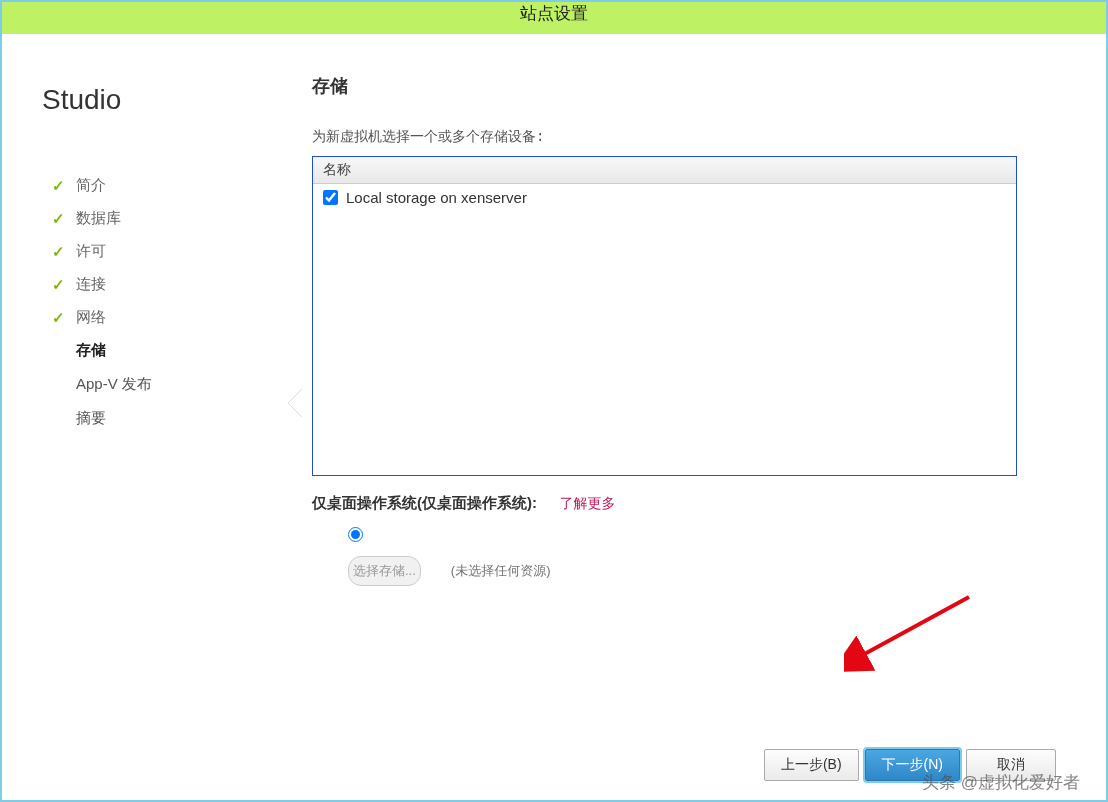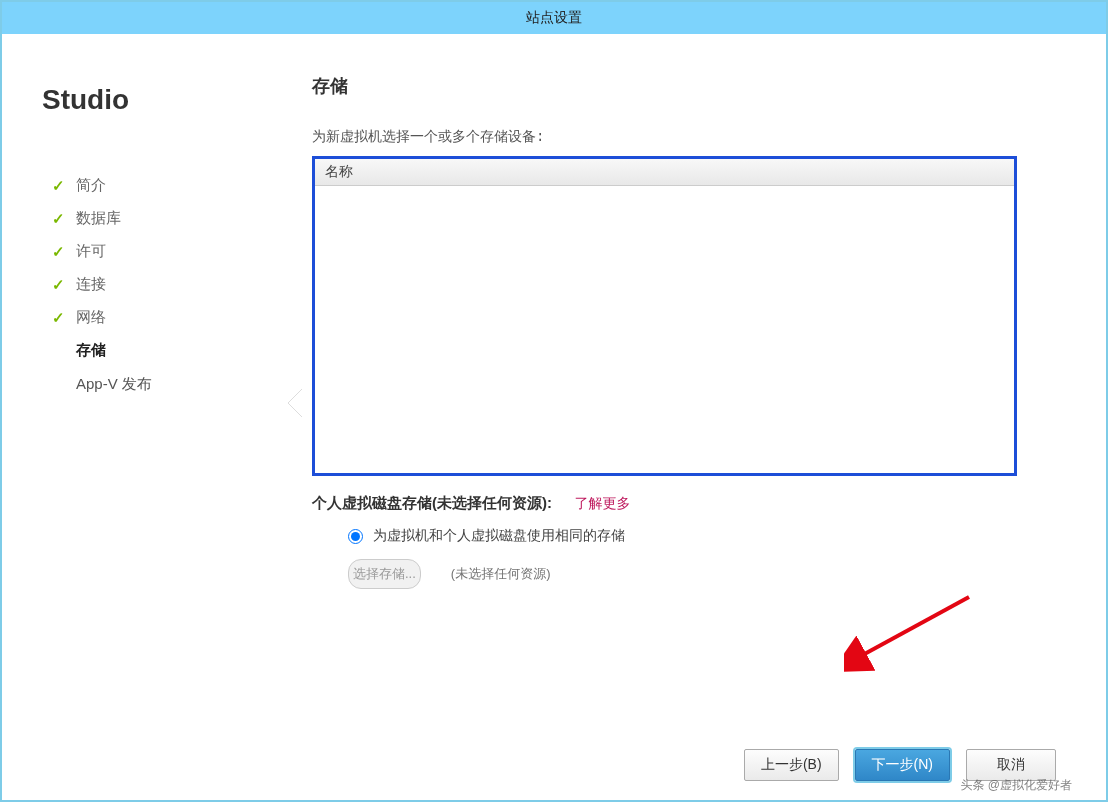"站点设置" .titlebar { align-items: center -> flex-start; background: #7dd3fc -> #bef264; font-size: 14px -> 17px }
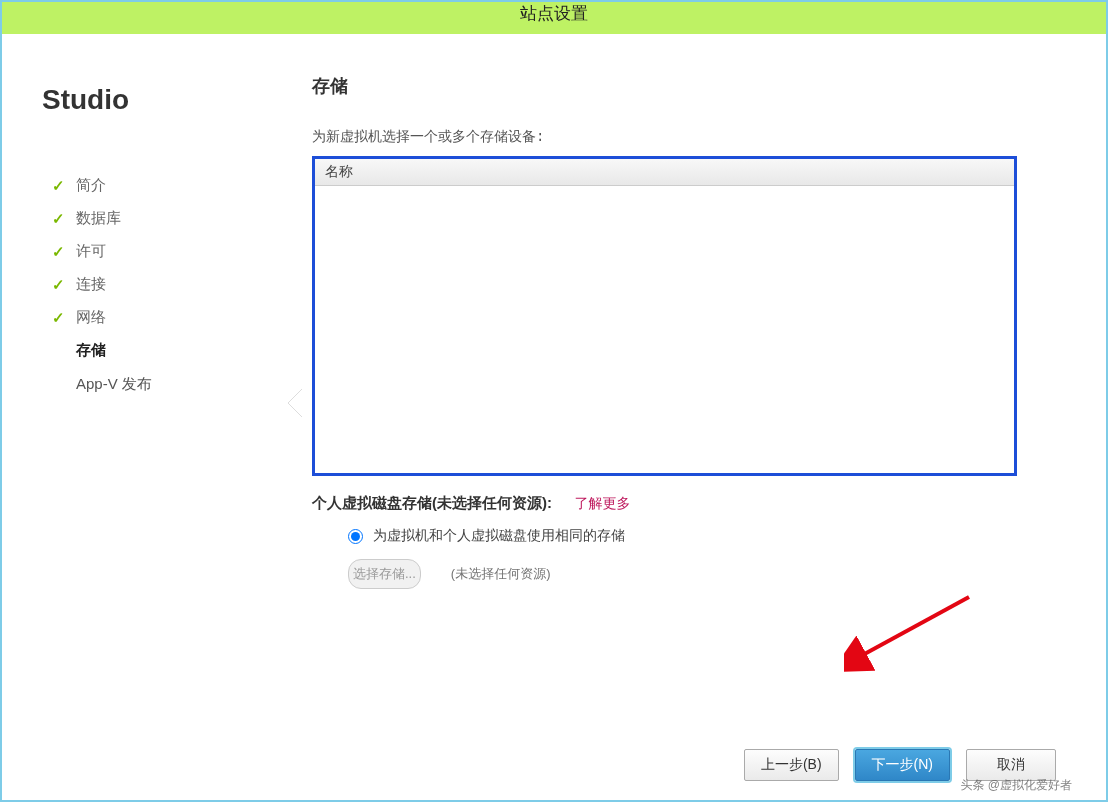"Studio" .studio-title { font-weight: bold -> normal }
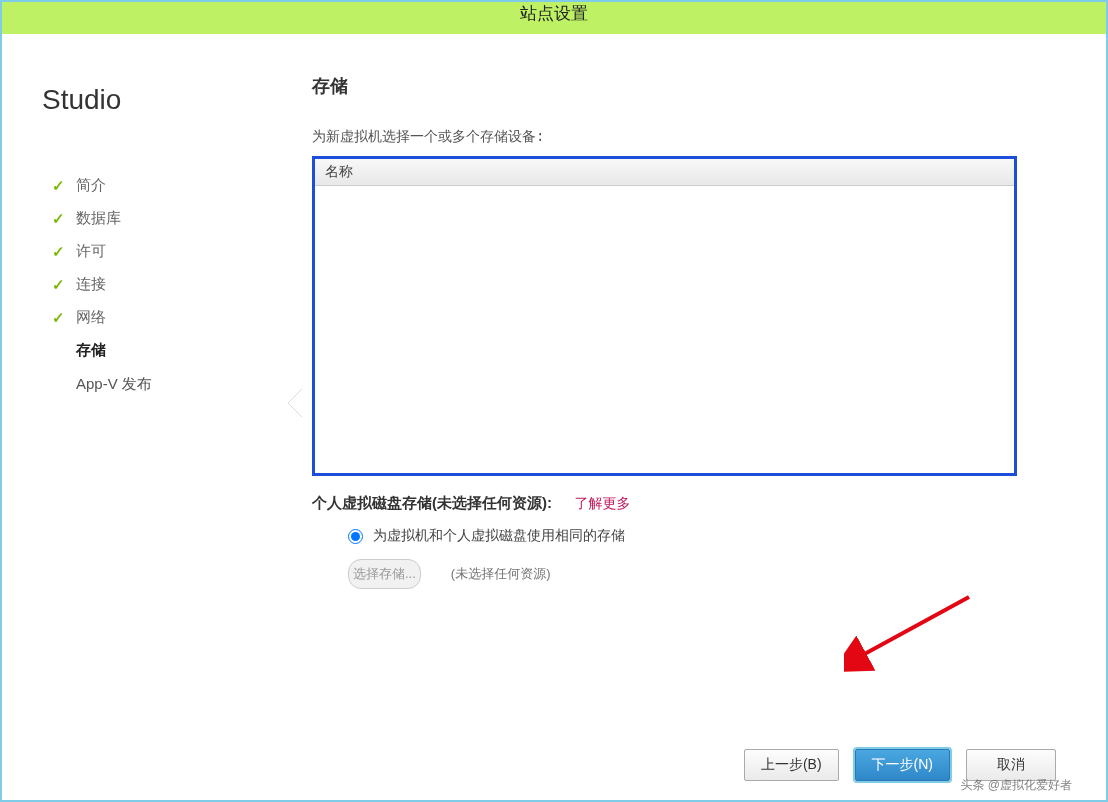"名称" .table-box { border: 3px solid #1d4ed8 -> 1px solid #1d4ed8 }
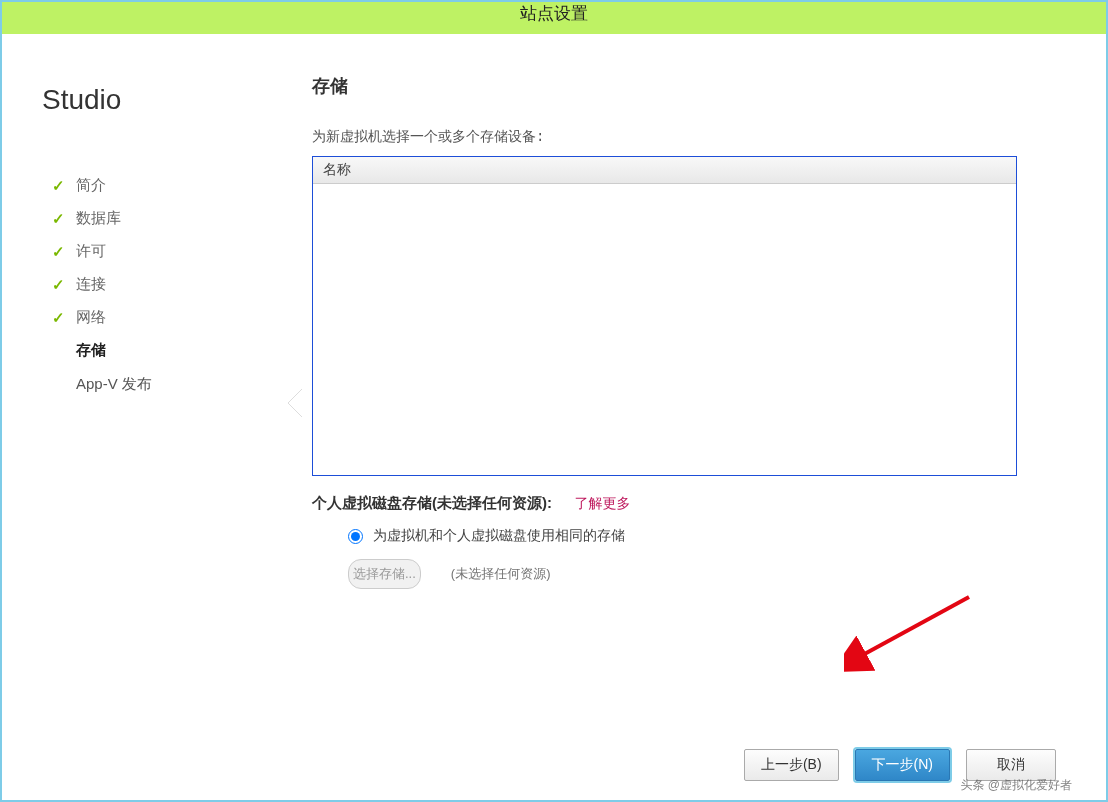"Local storage on xenserver" div.table-row { html: none -> <div> <input> <span>Local storage on xenserver</span> </div> }
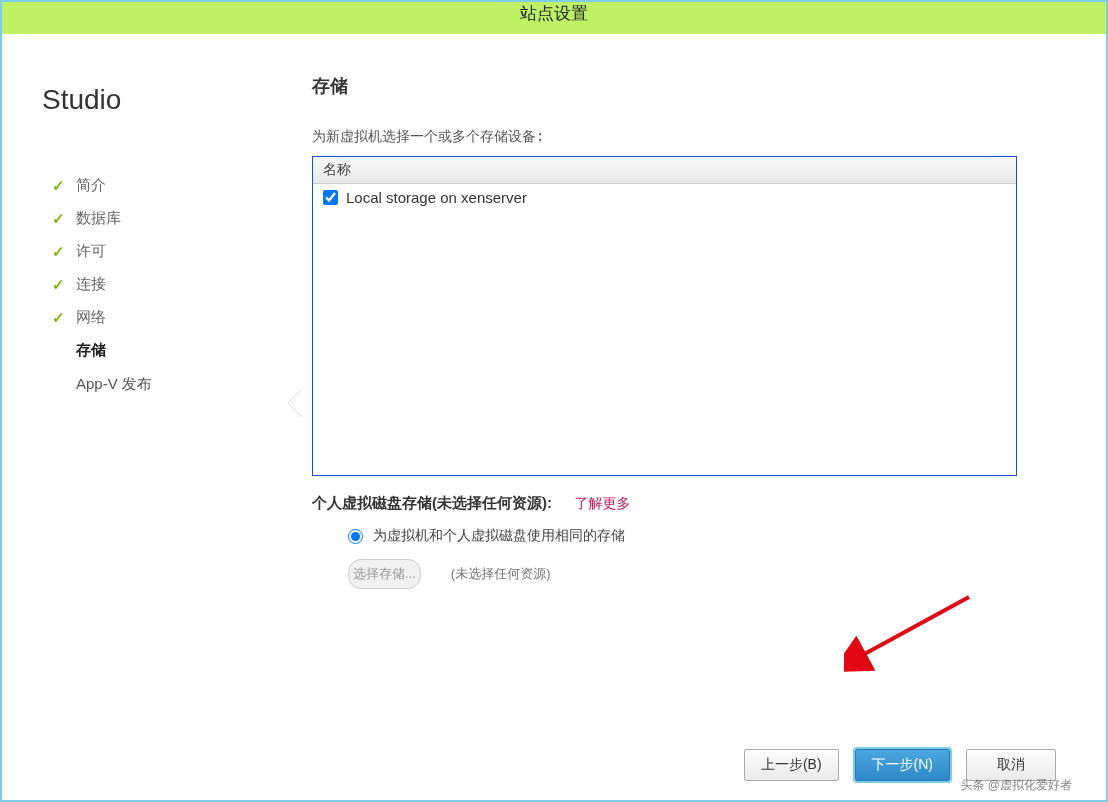"摘要" li.future { html: none -> <li> <span>✓</span> <span>摘要</span> </li> }
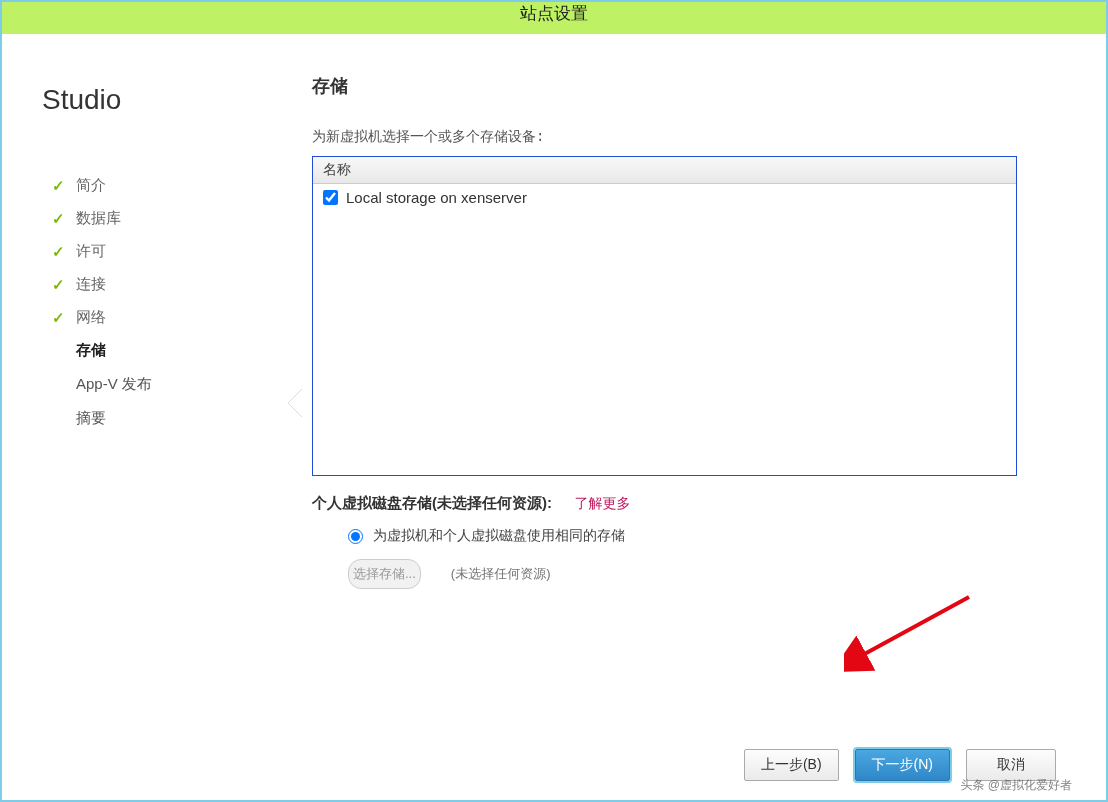"个人虚拟磁盘存储(未选择任何资源):" span.pvd-label { text: 个人虚拟磁盘存储(未选择任何资源 -> 仅桌面操作系统(仅桌面操作系统 }
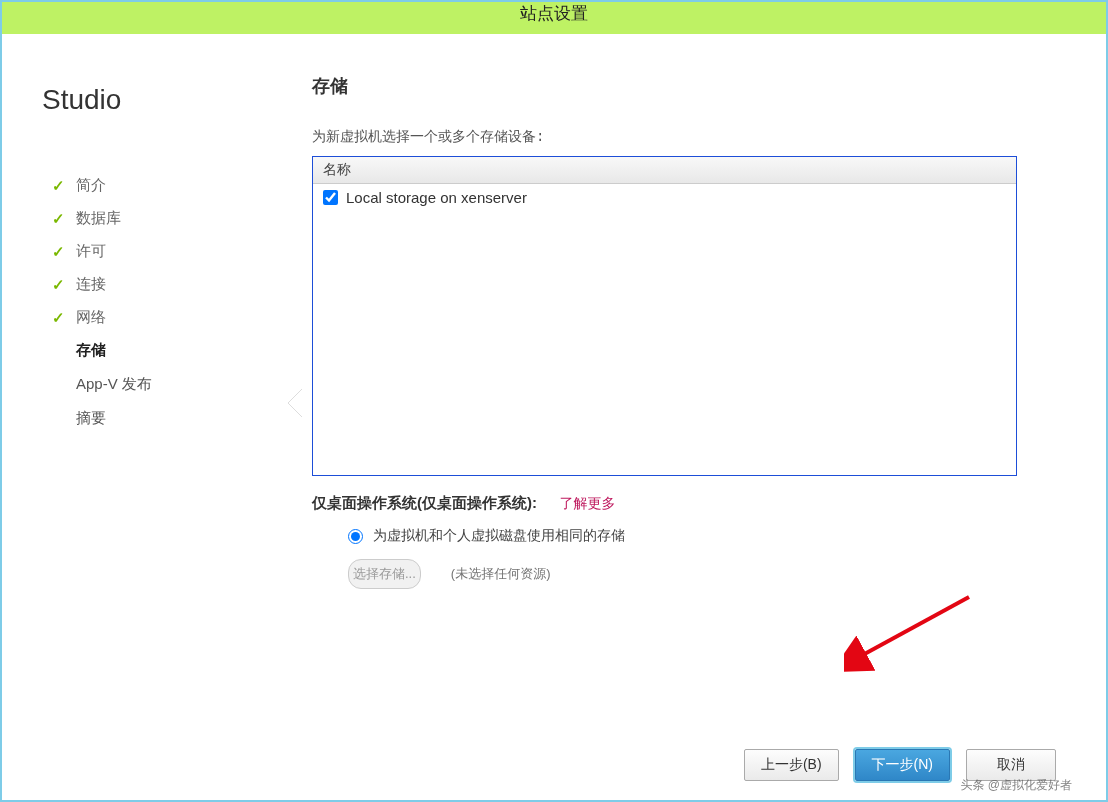"为虚拟机和个人虚拟磁盘使用相同的存储" span { html: <span>为虚拟机和个人虚拟磁盘使用相同的存储</span> -> none }
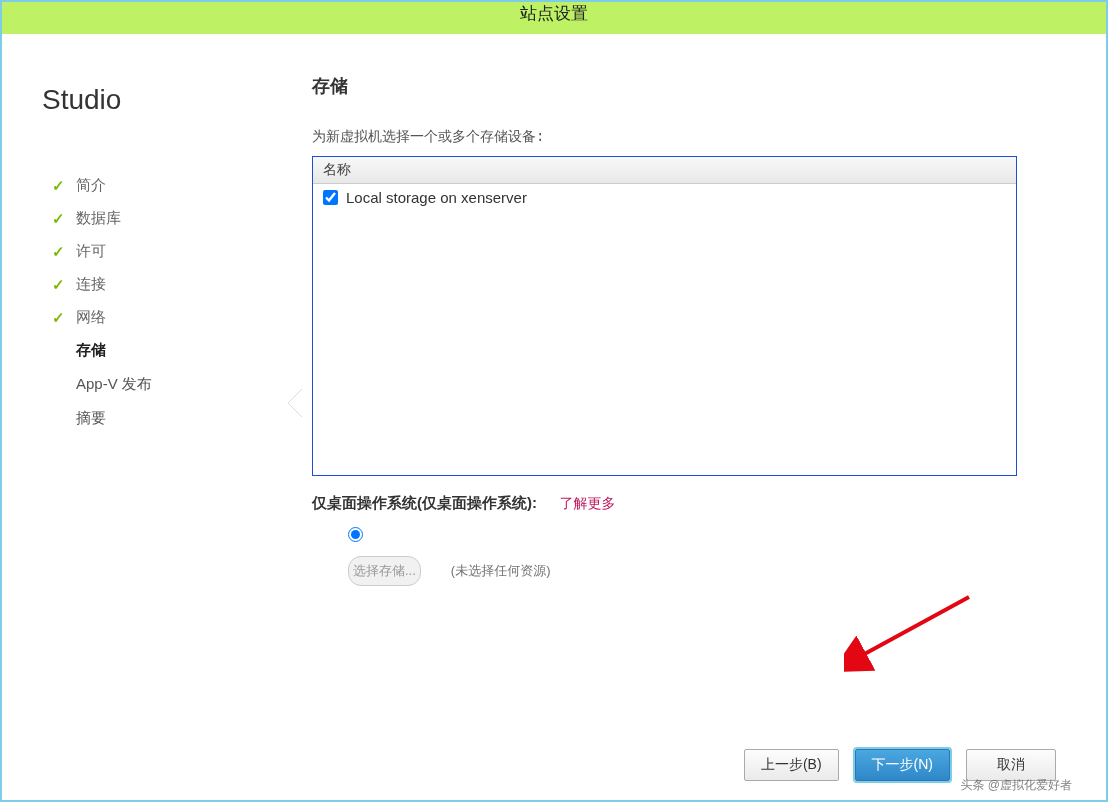"上一步(B)" .footer { gap: 16px -> 6px }
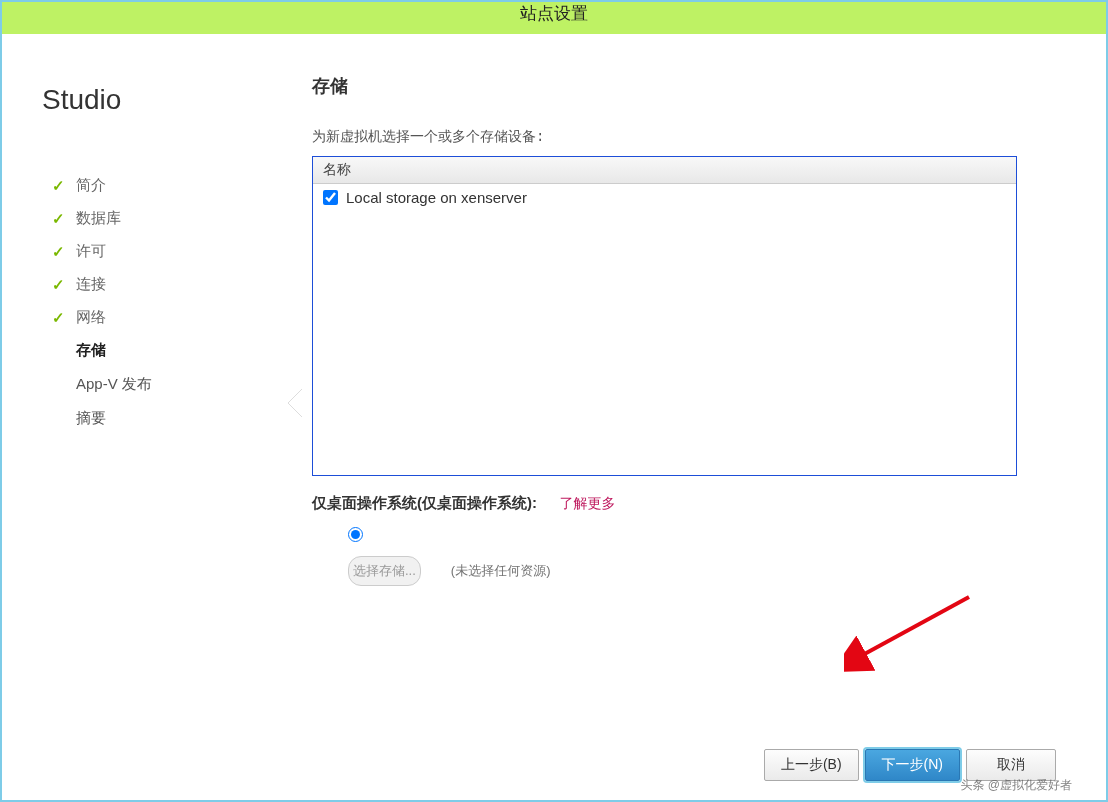"头条 @虚拟化爱好者" .watermark { font-size: 12px -> 17px; right: 36px -> 28px }
